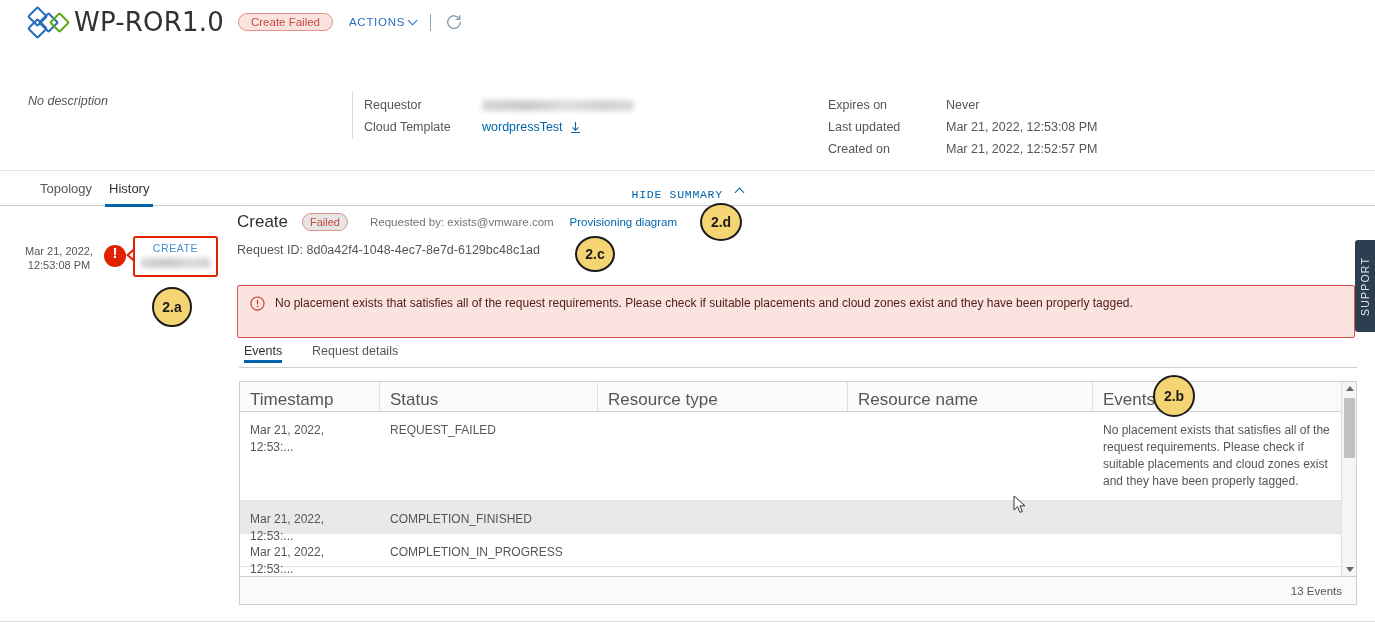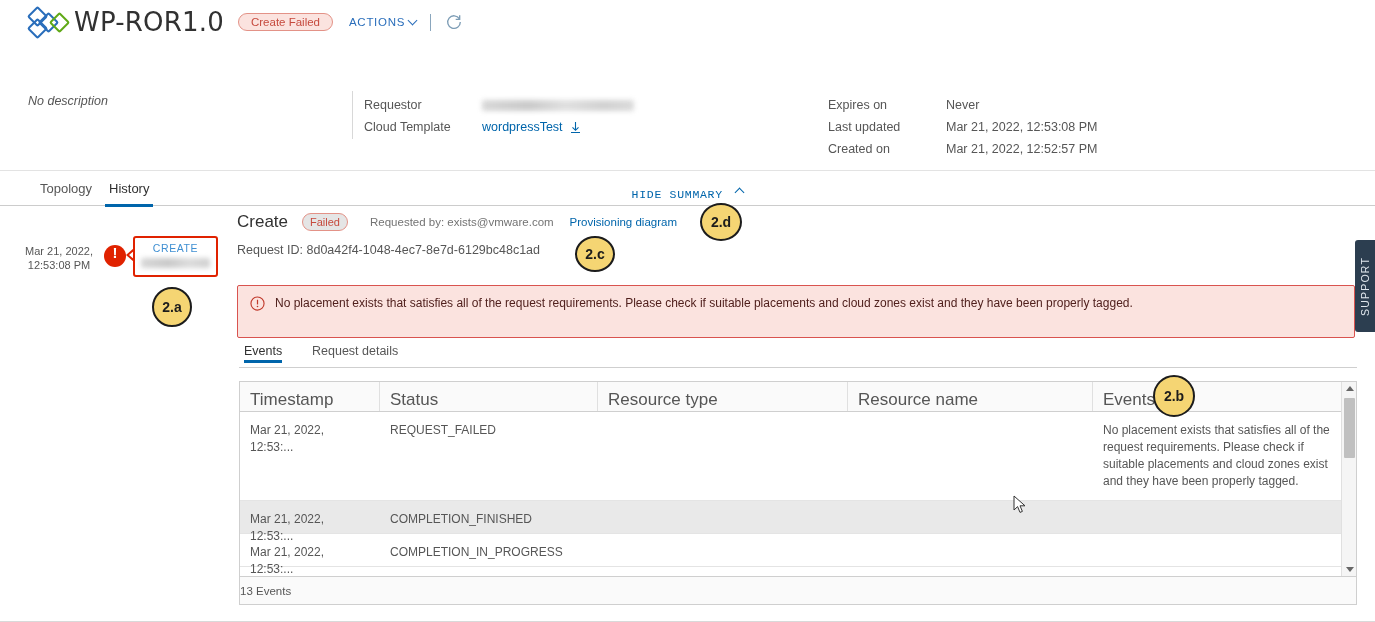"13 Events" .tfoot { justify-content: flex-start -> flex-end }
